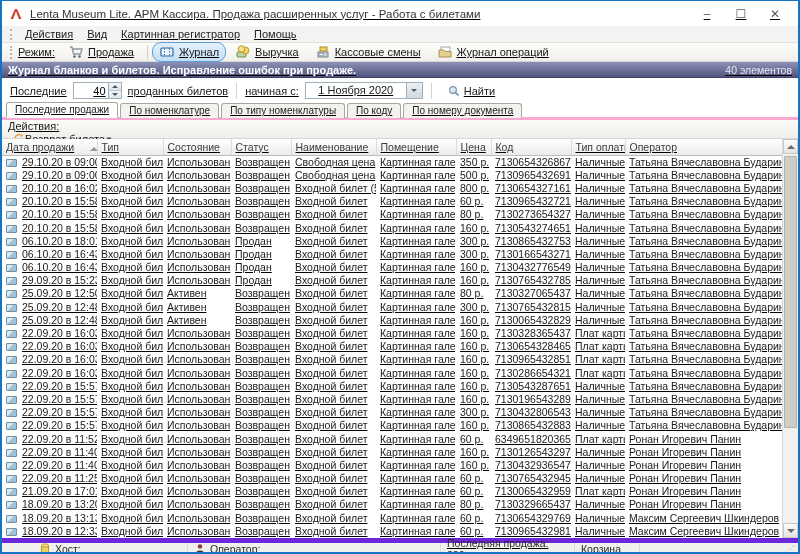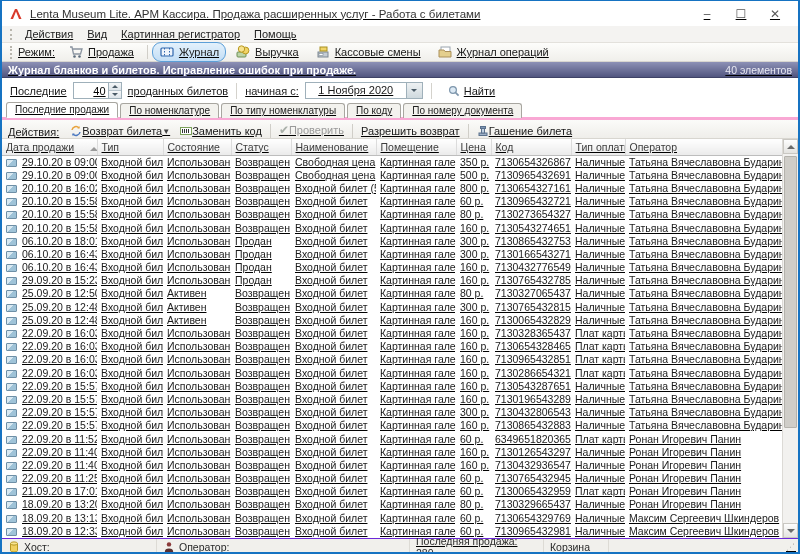"Действия:" .actionbar { align-items: flex-end -> flex-start; flex-direction: none -> column }
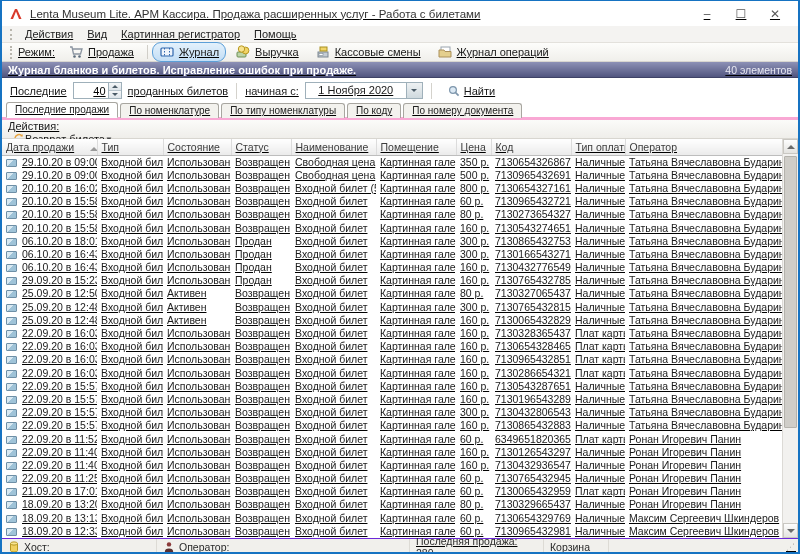"Хост:" .statusbar { border-top: 1px solid #6d28d9 -> 5px solid #6d28d9; padding-left: none -> 31px }
